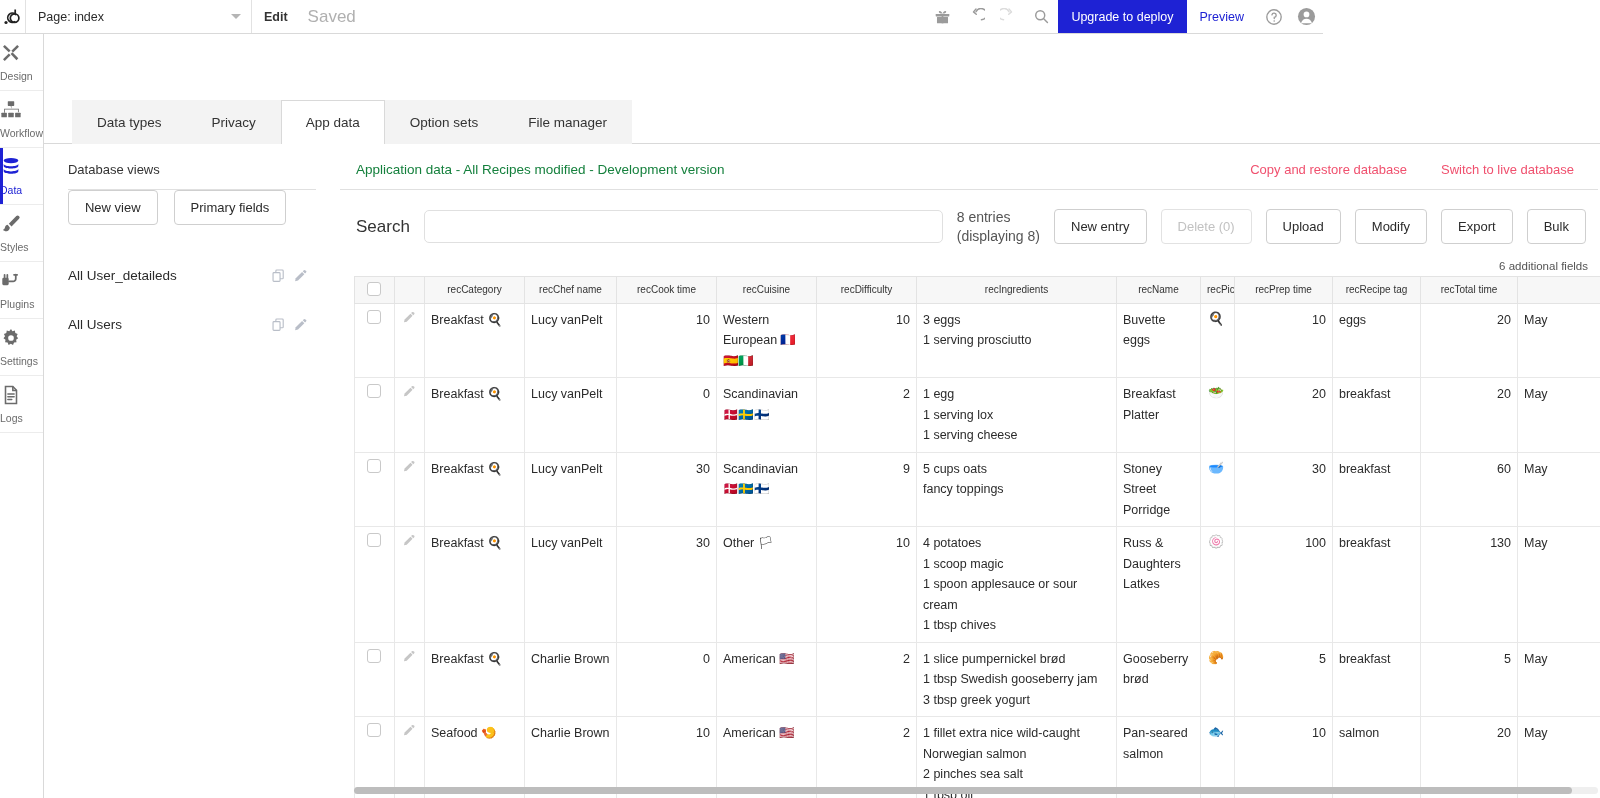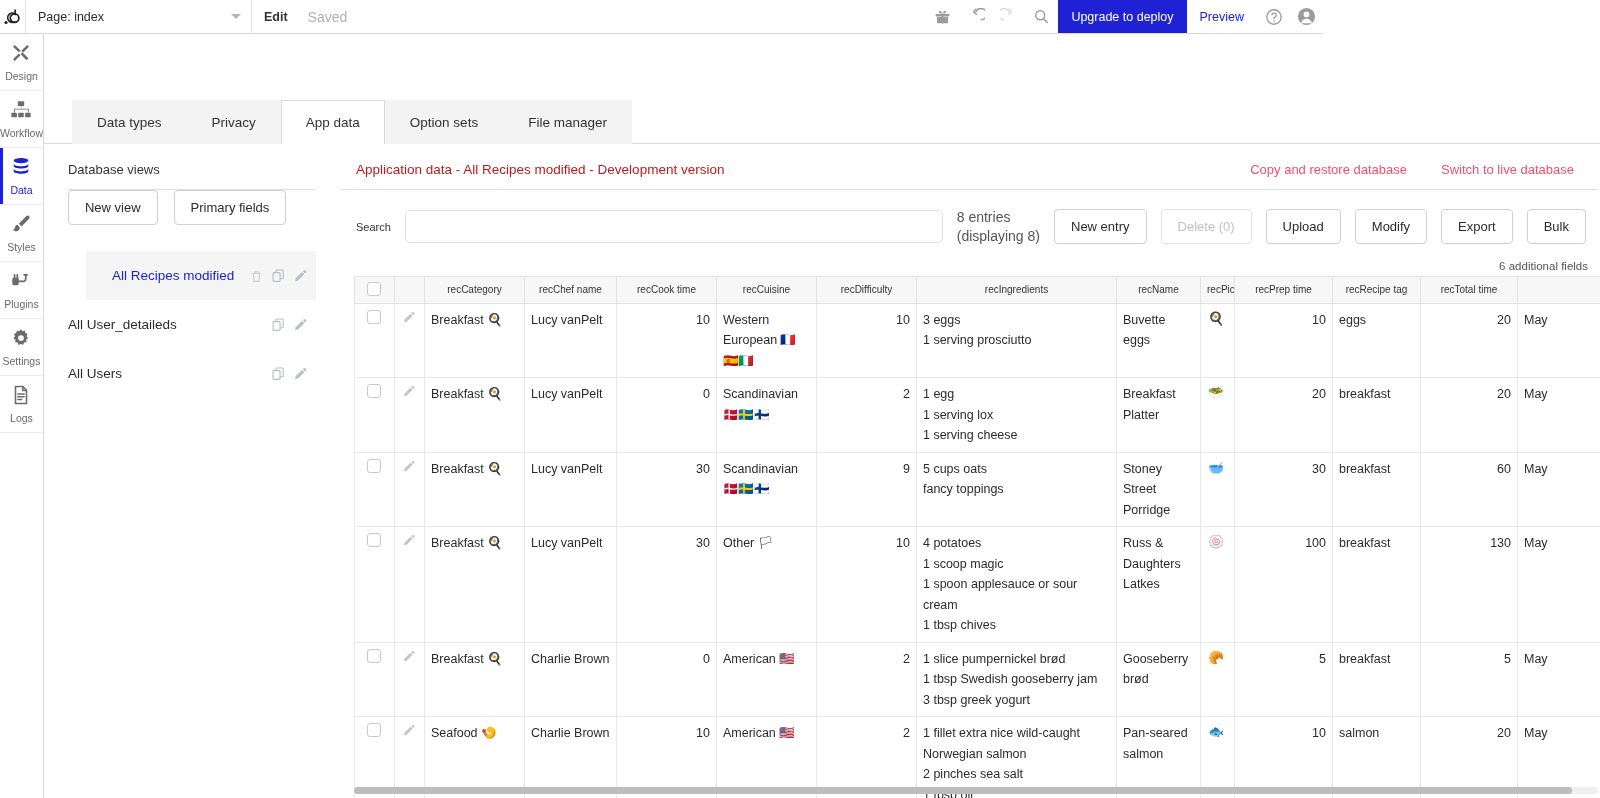"Saved" .saved-lbl { font-size: 14px -> 17px }
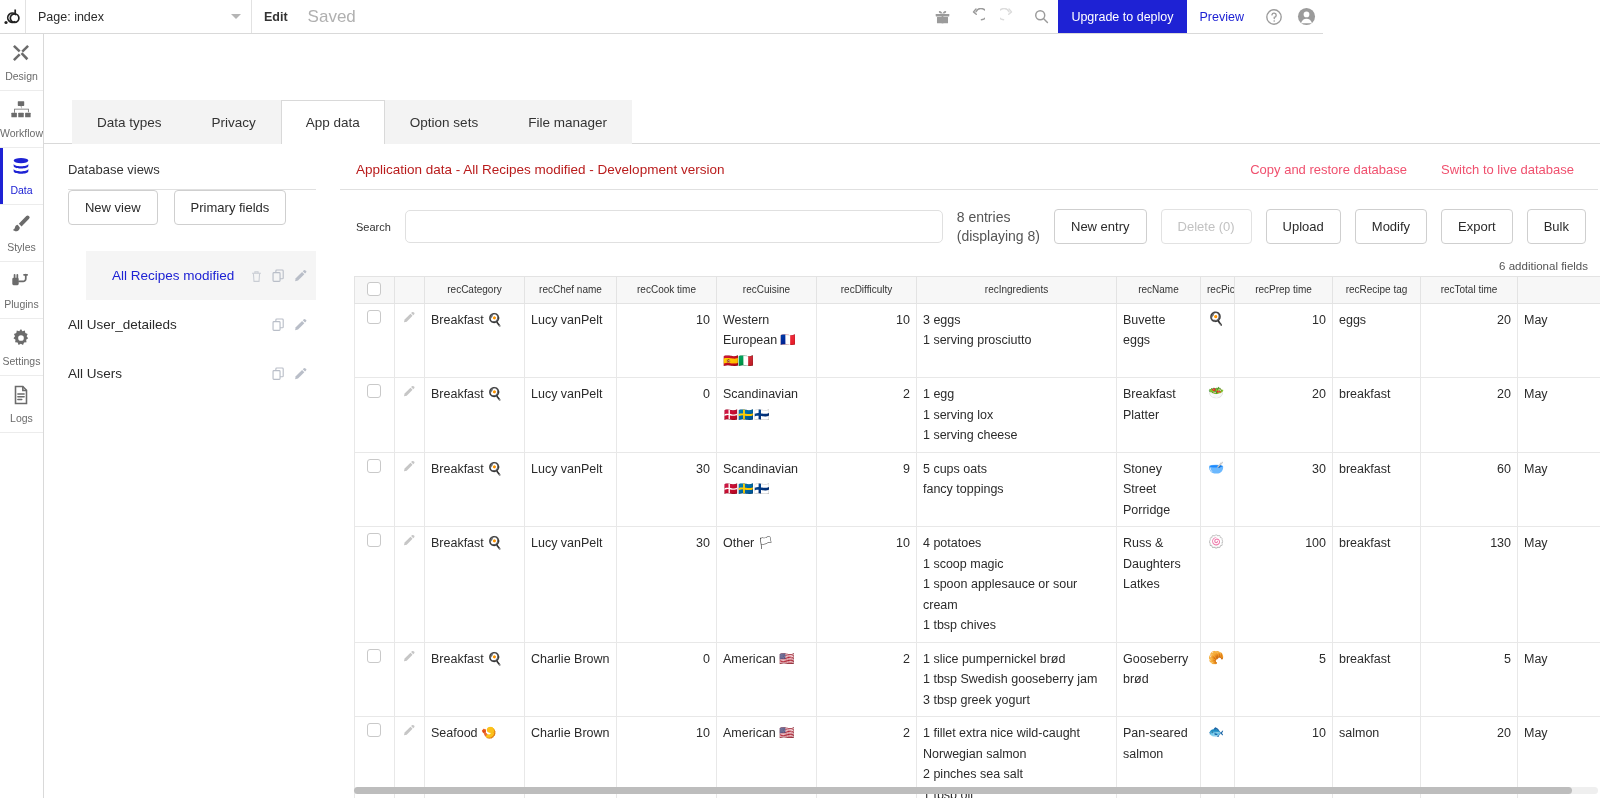"Design" .rail-item { align-items: center -> none }
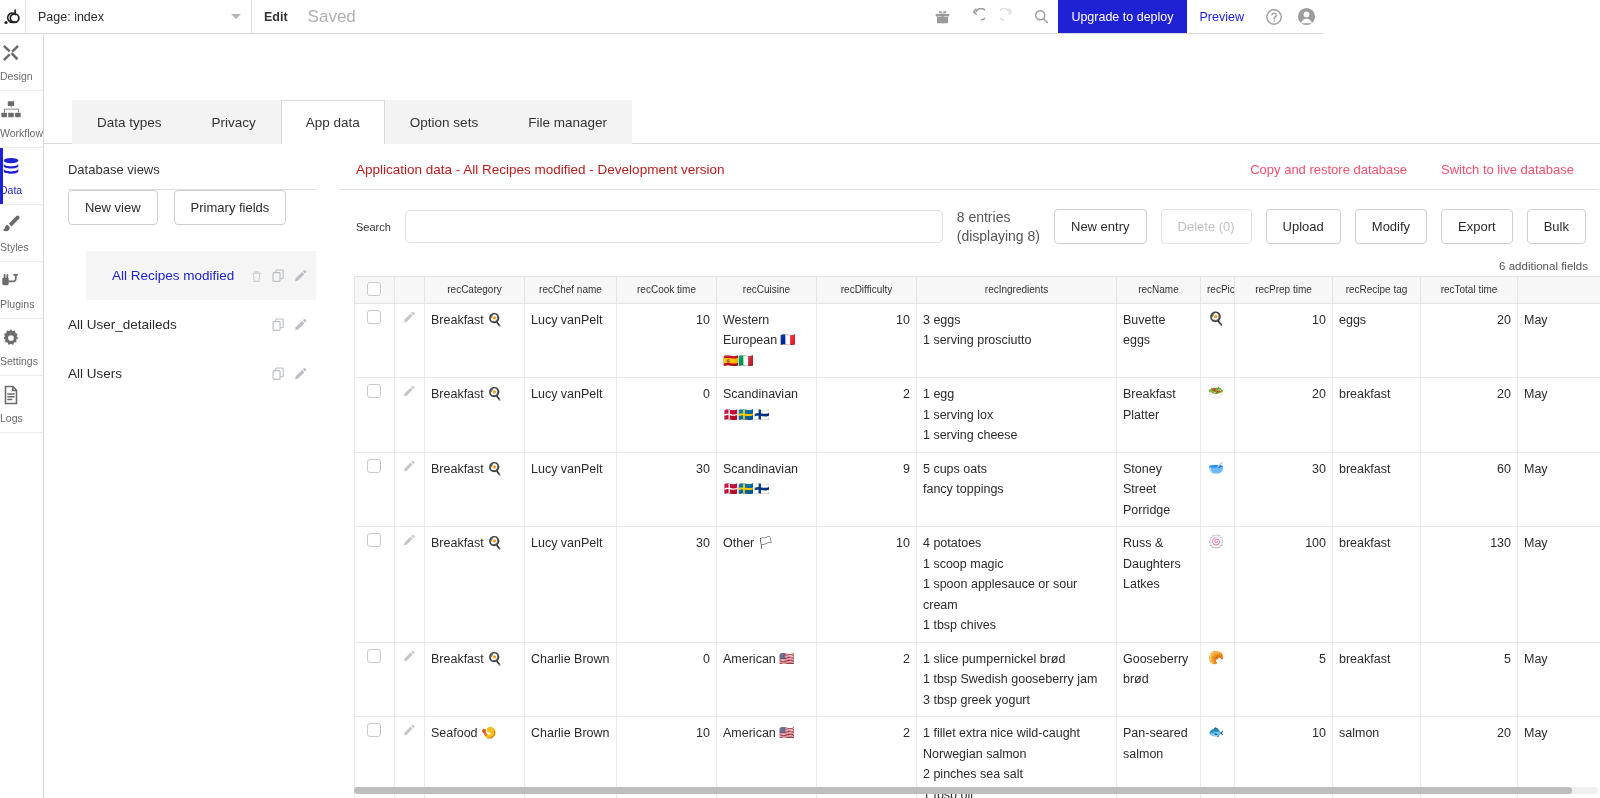"Application data - All Recipes" .appdata-title { color: #b91c1c -> #15803d }
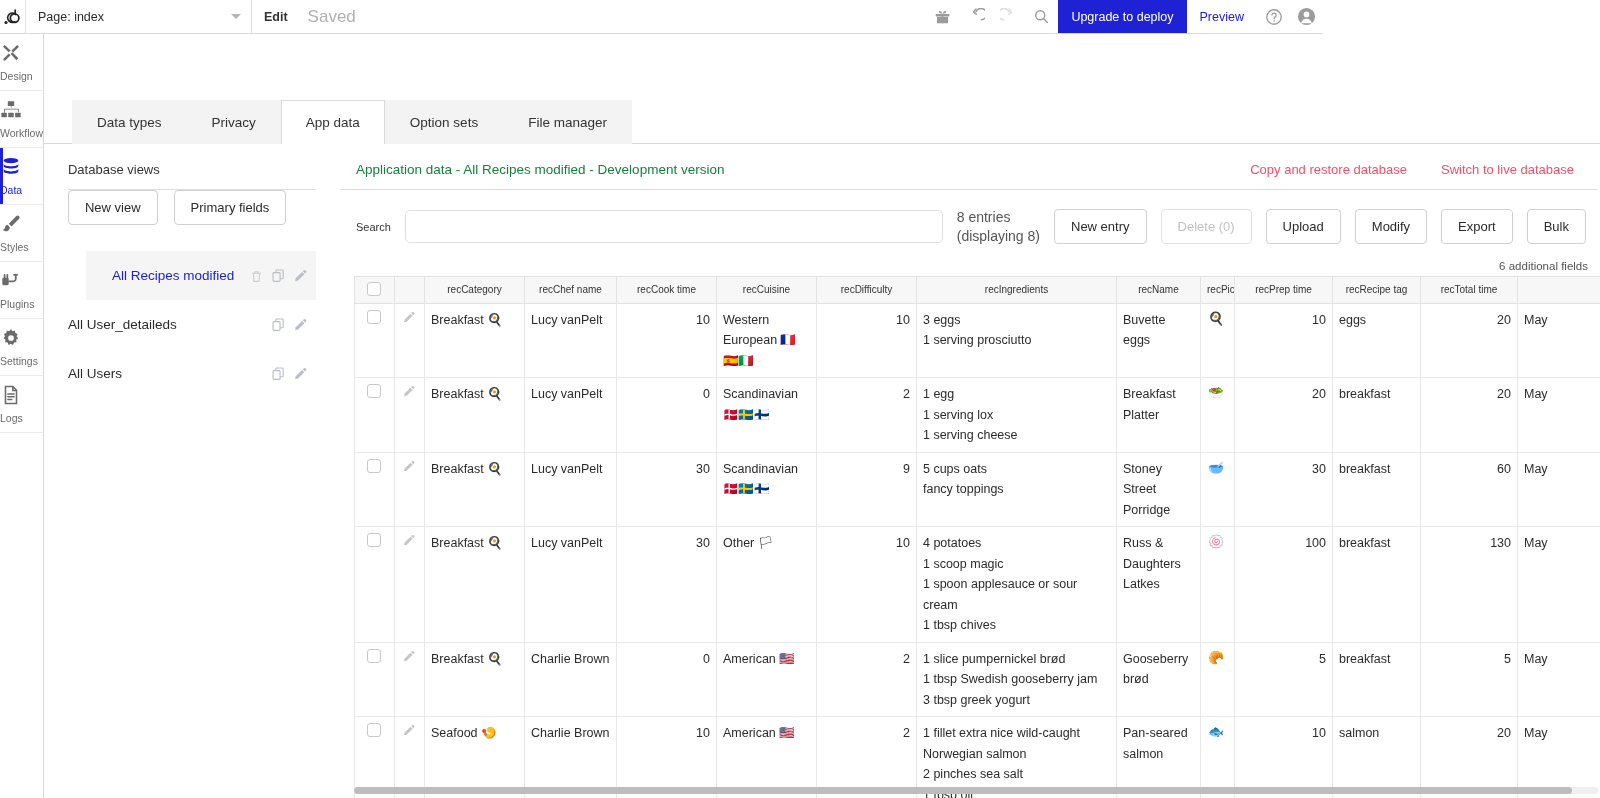"Search" .search-label { font-size: 11px -> 17px }
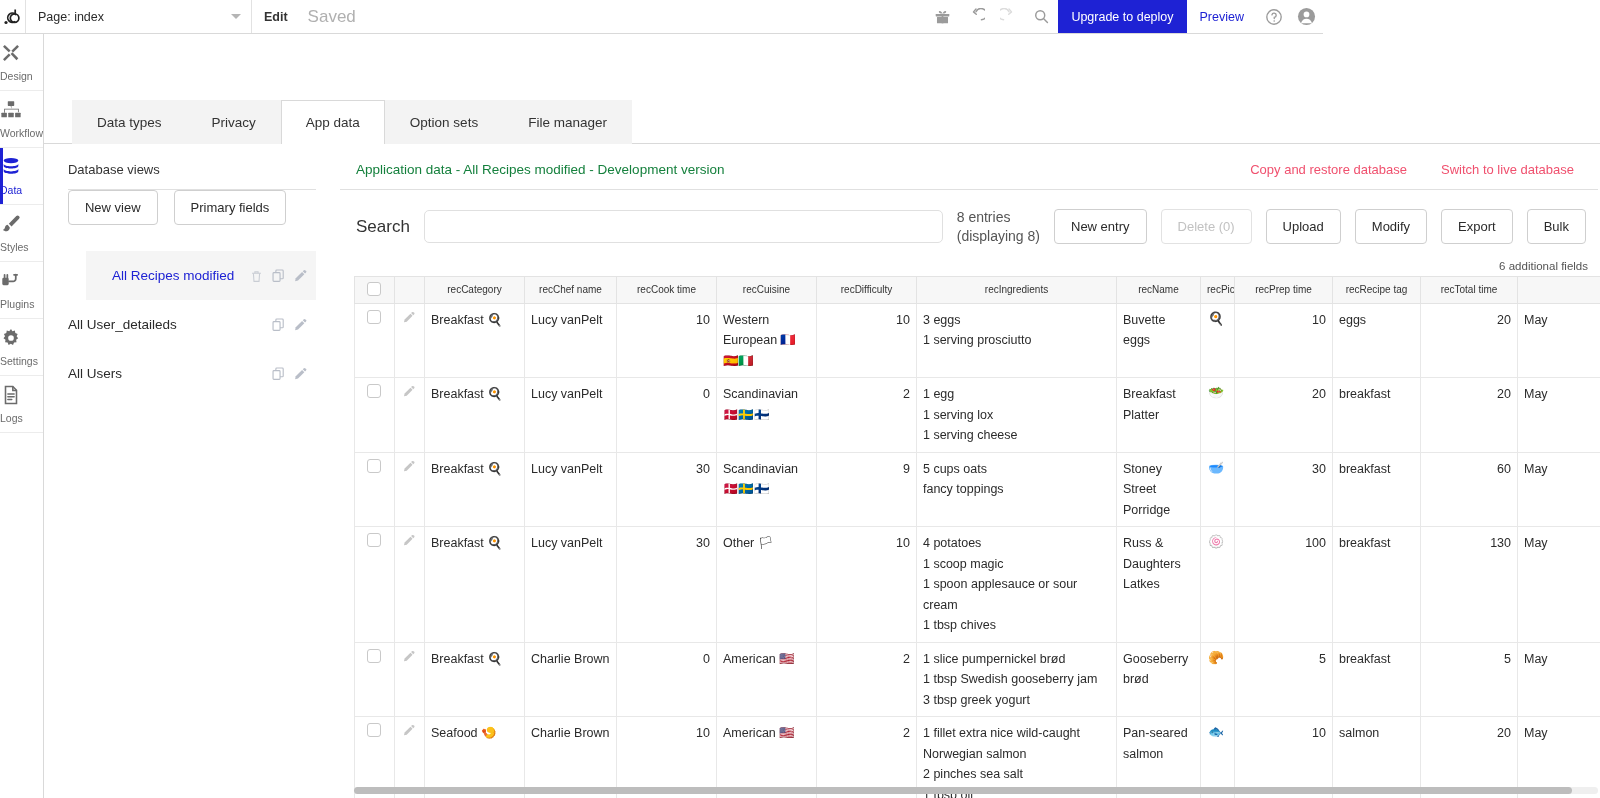"All Recipes modified" div.view-row { html: <div> <span>All Recipes modified</span> <span> <svg> <path></path> <path></path> <path></path> </svg> </span> <span> <svg> <rect></rect> <path></path> </svg> </span> <span> <svg> <path></path> <path></path> </svg> </span> </div> -> none }
